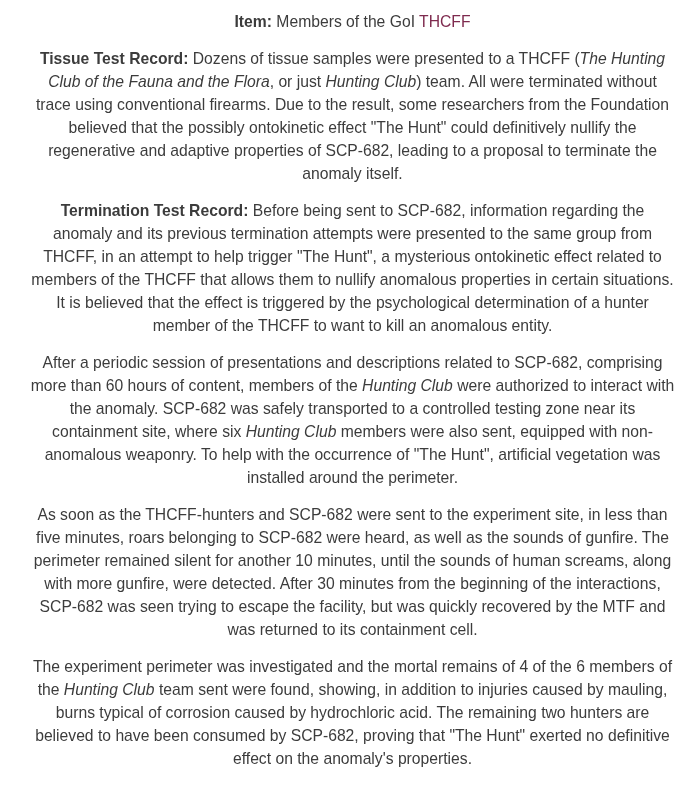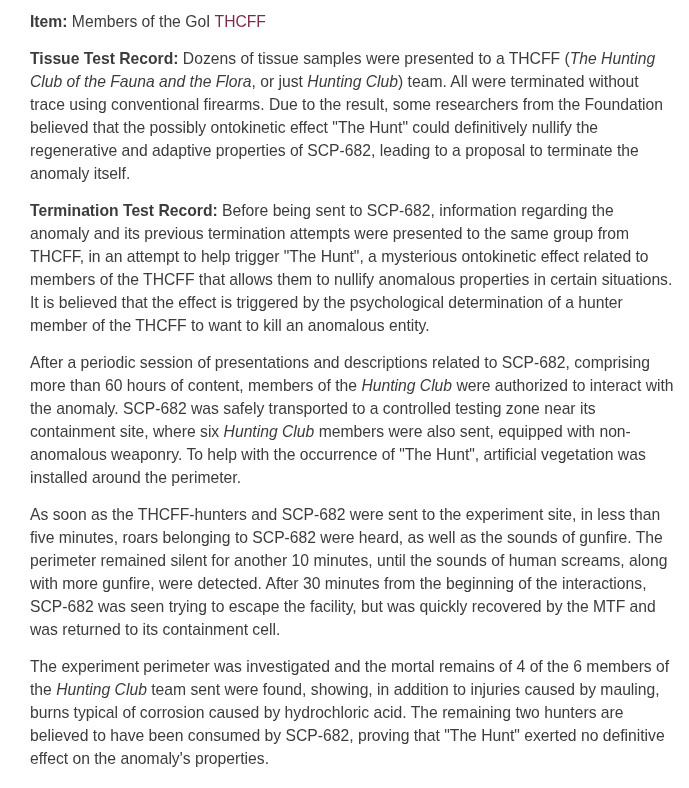"Item: Members of the GoI" .article p { text-align: none -> center }
